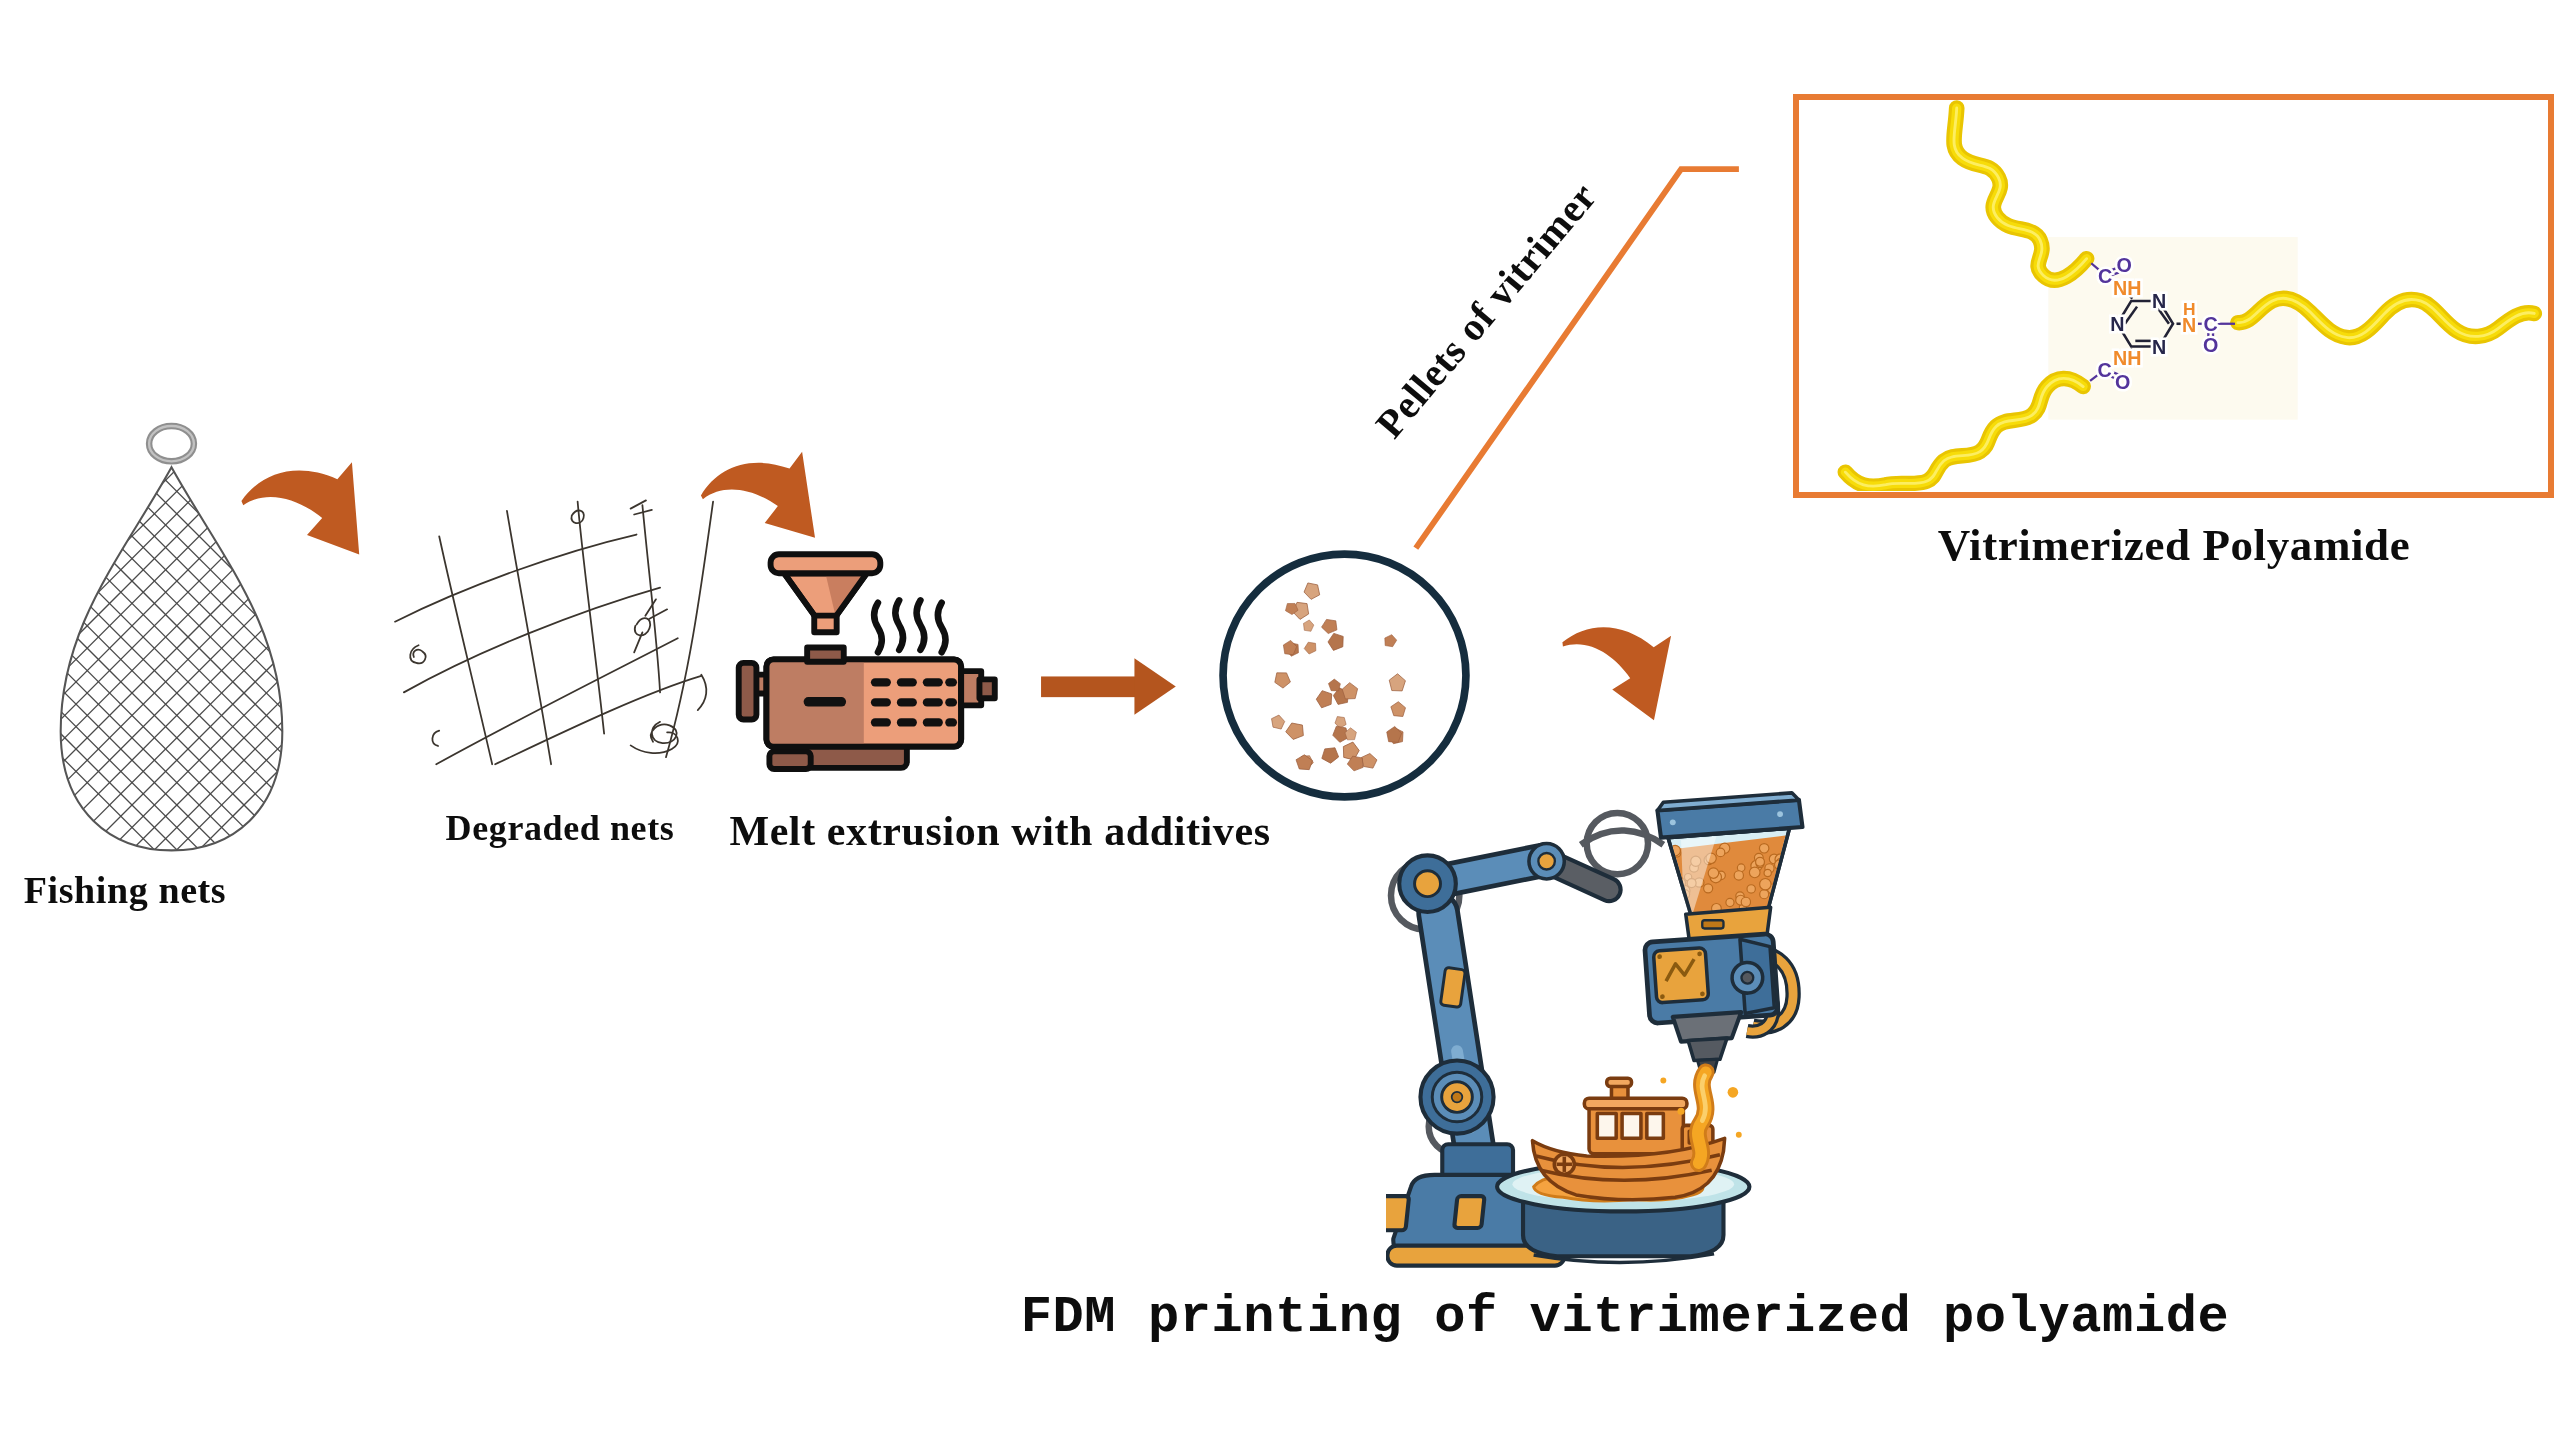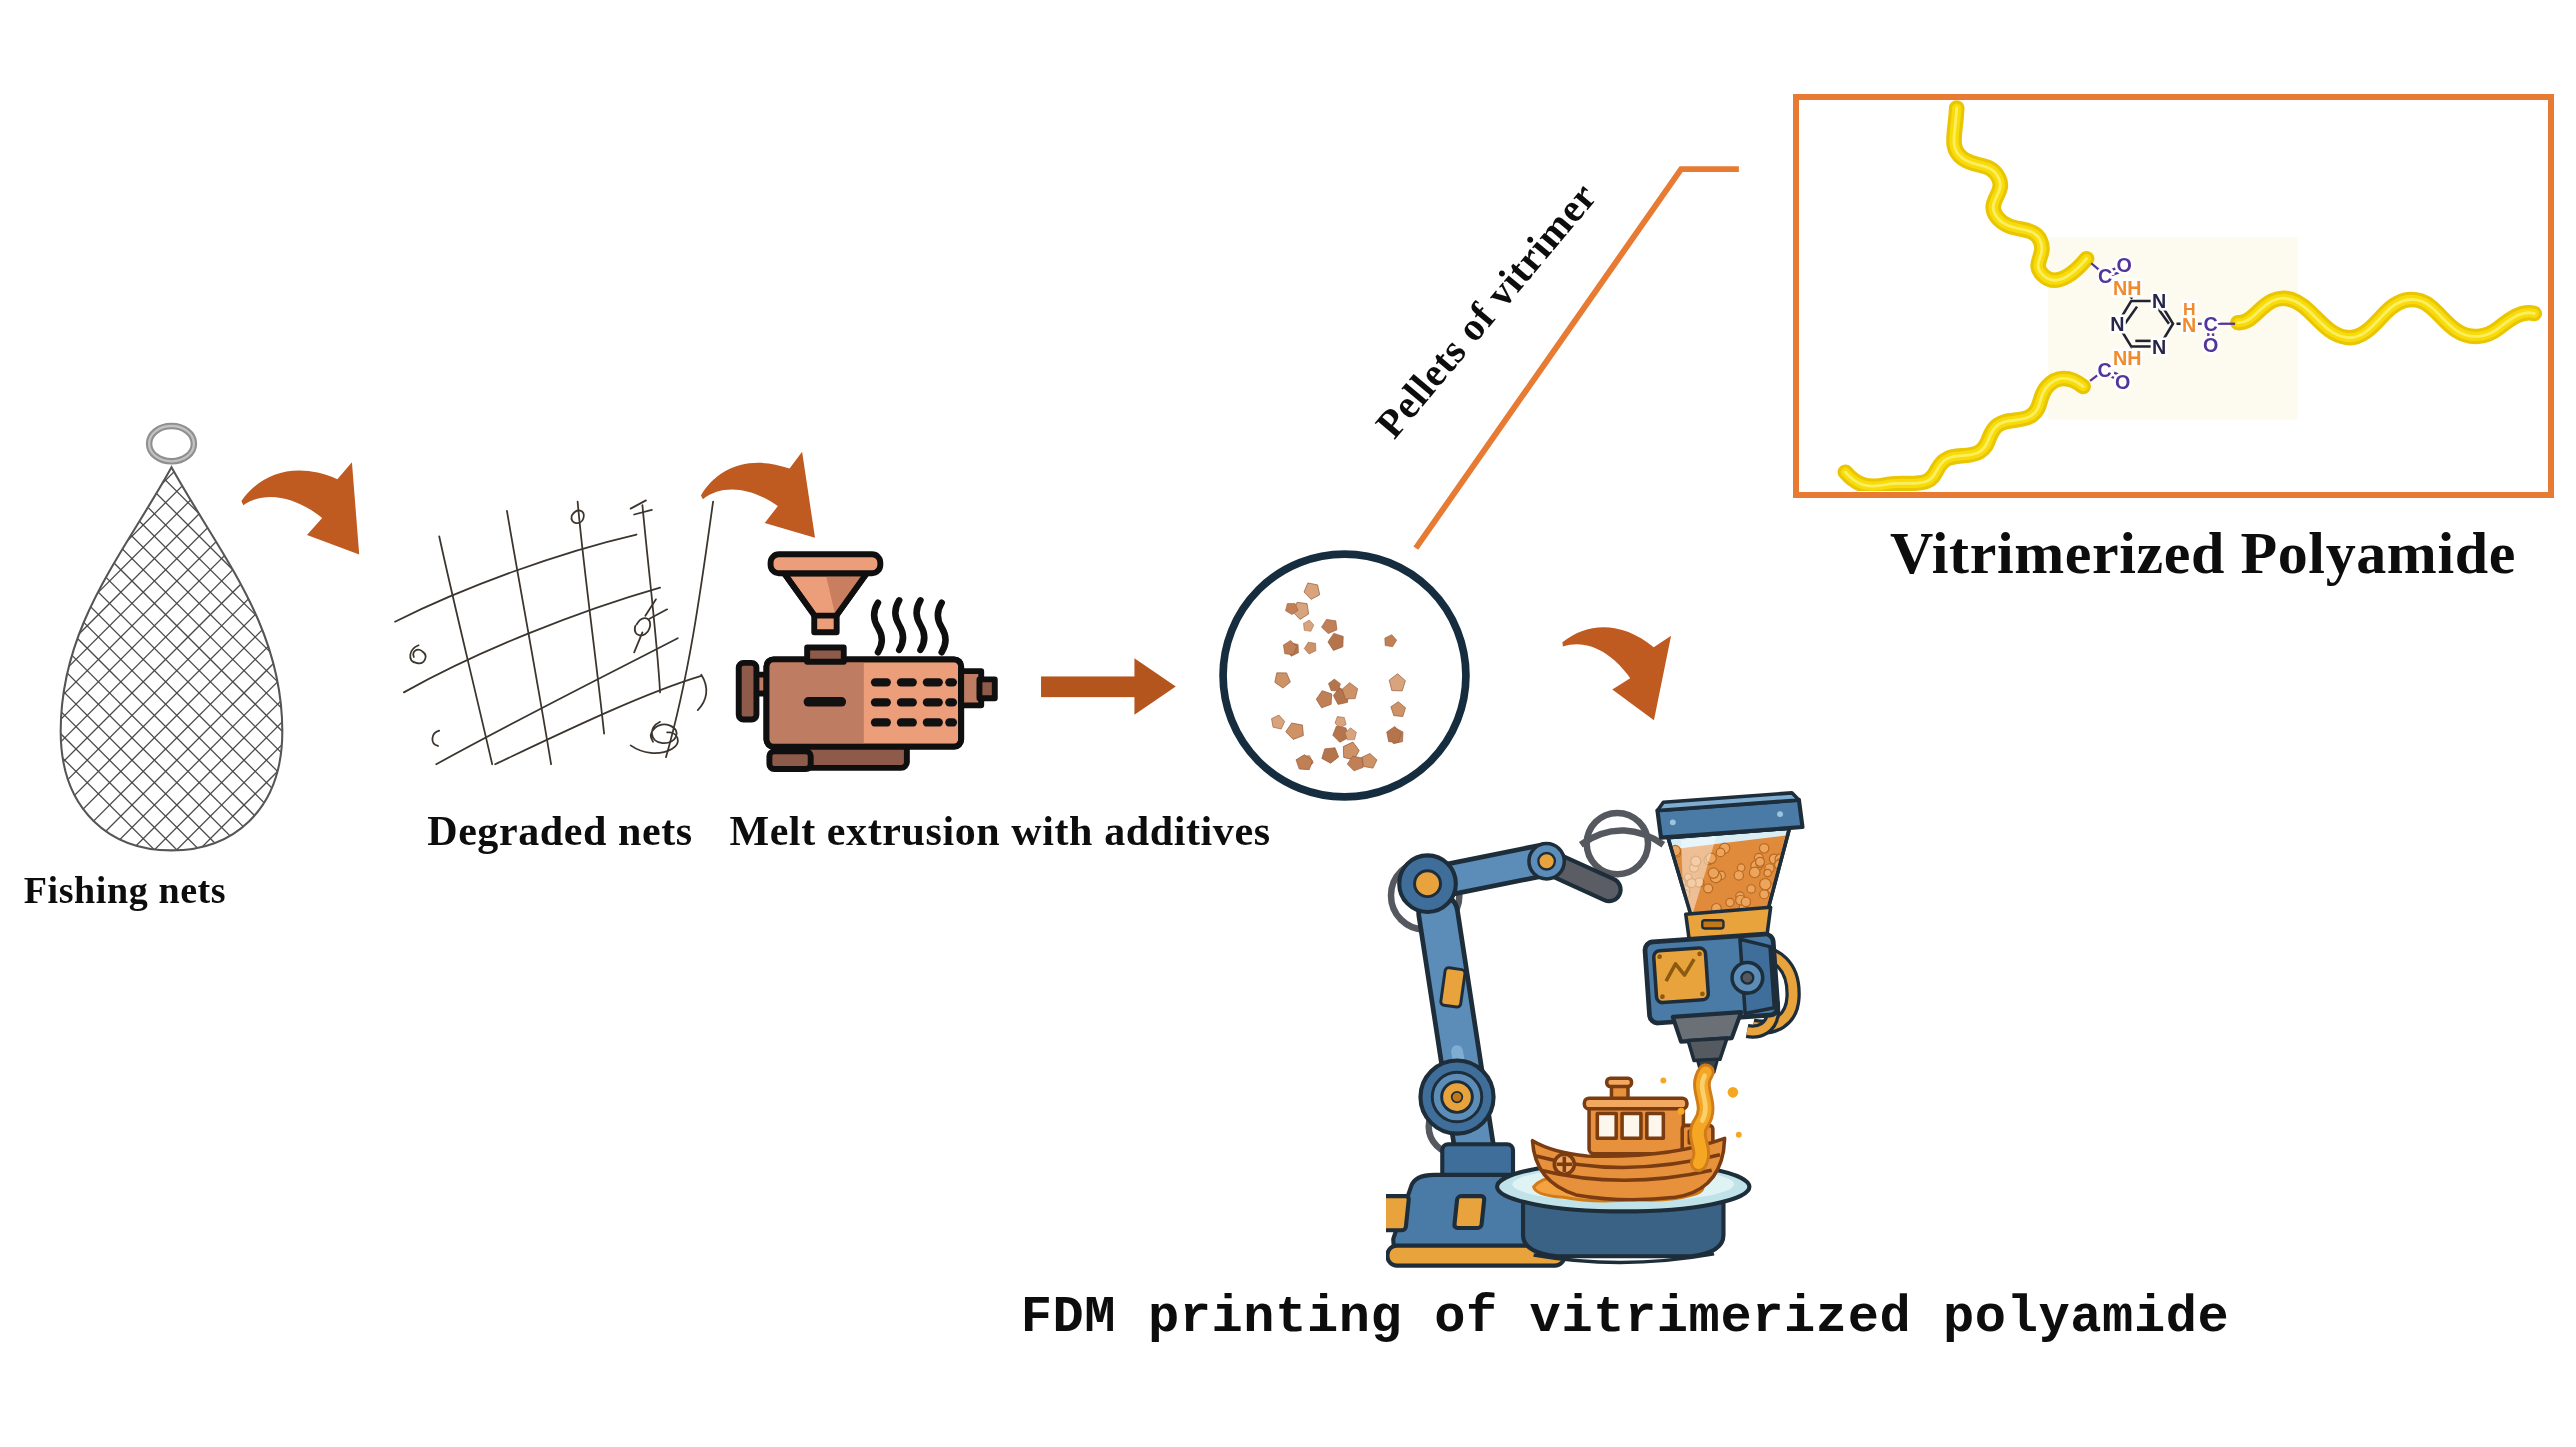"Vitrimerized Polyamide" #label-vitrimerized { font-size: 60px -> 45px; margin-left: 29px -> none }
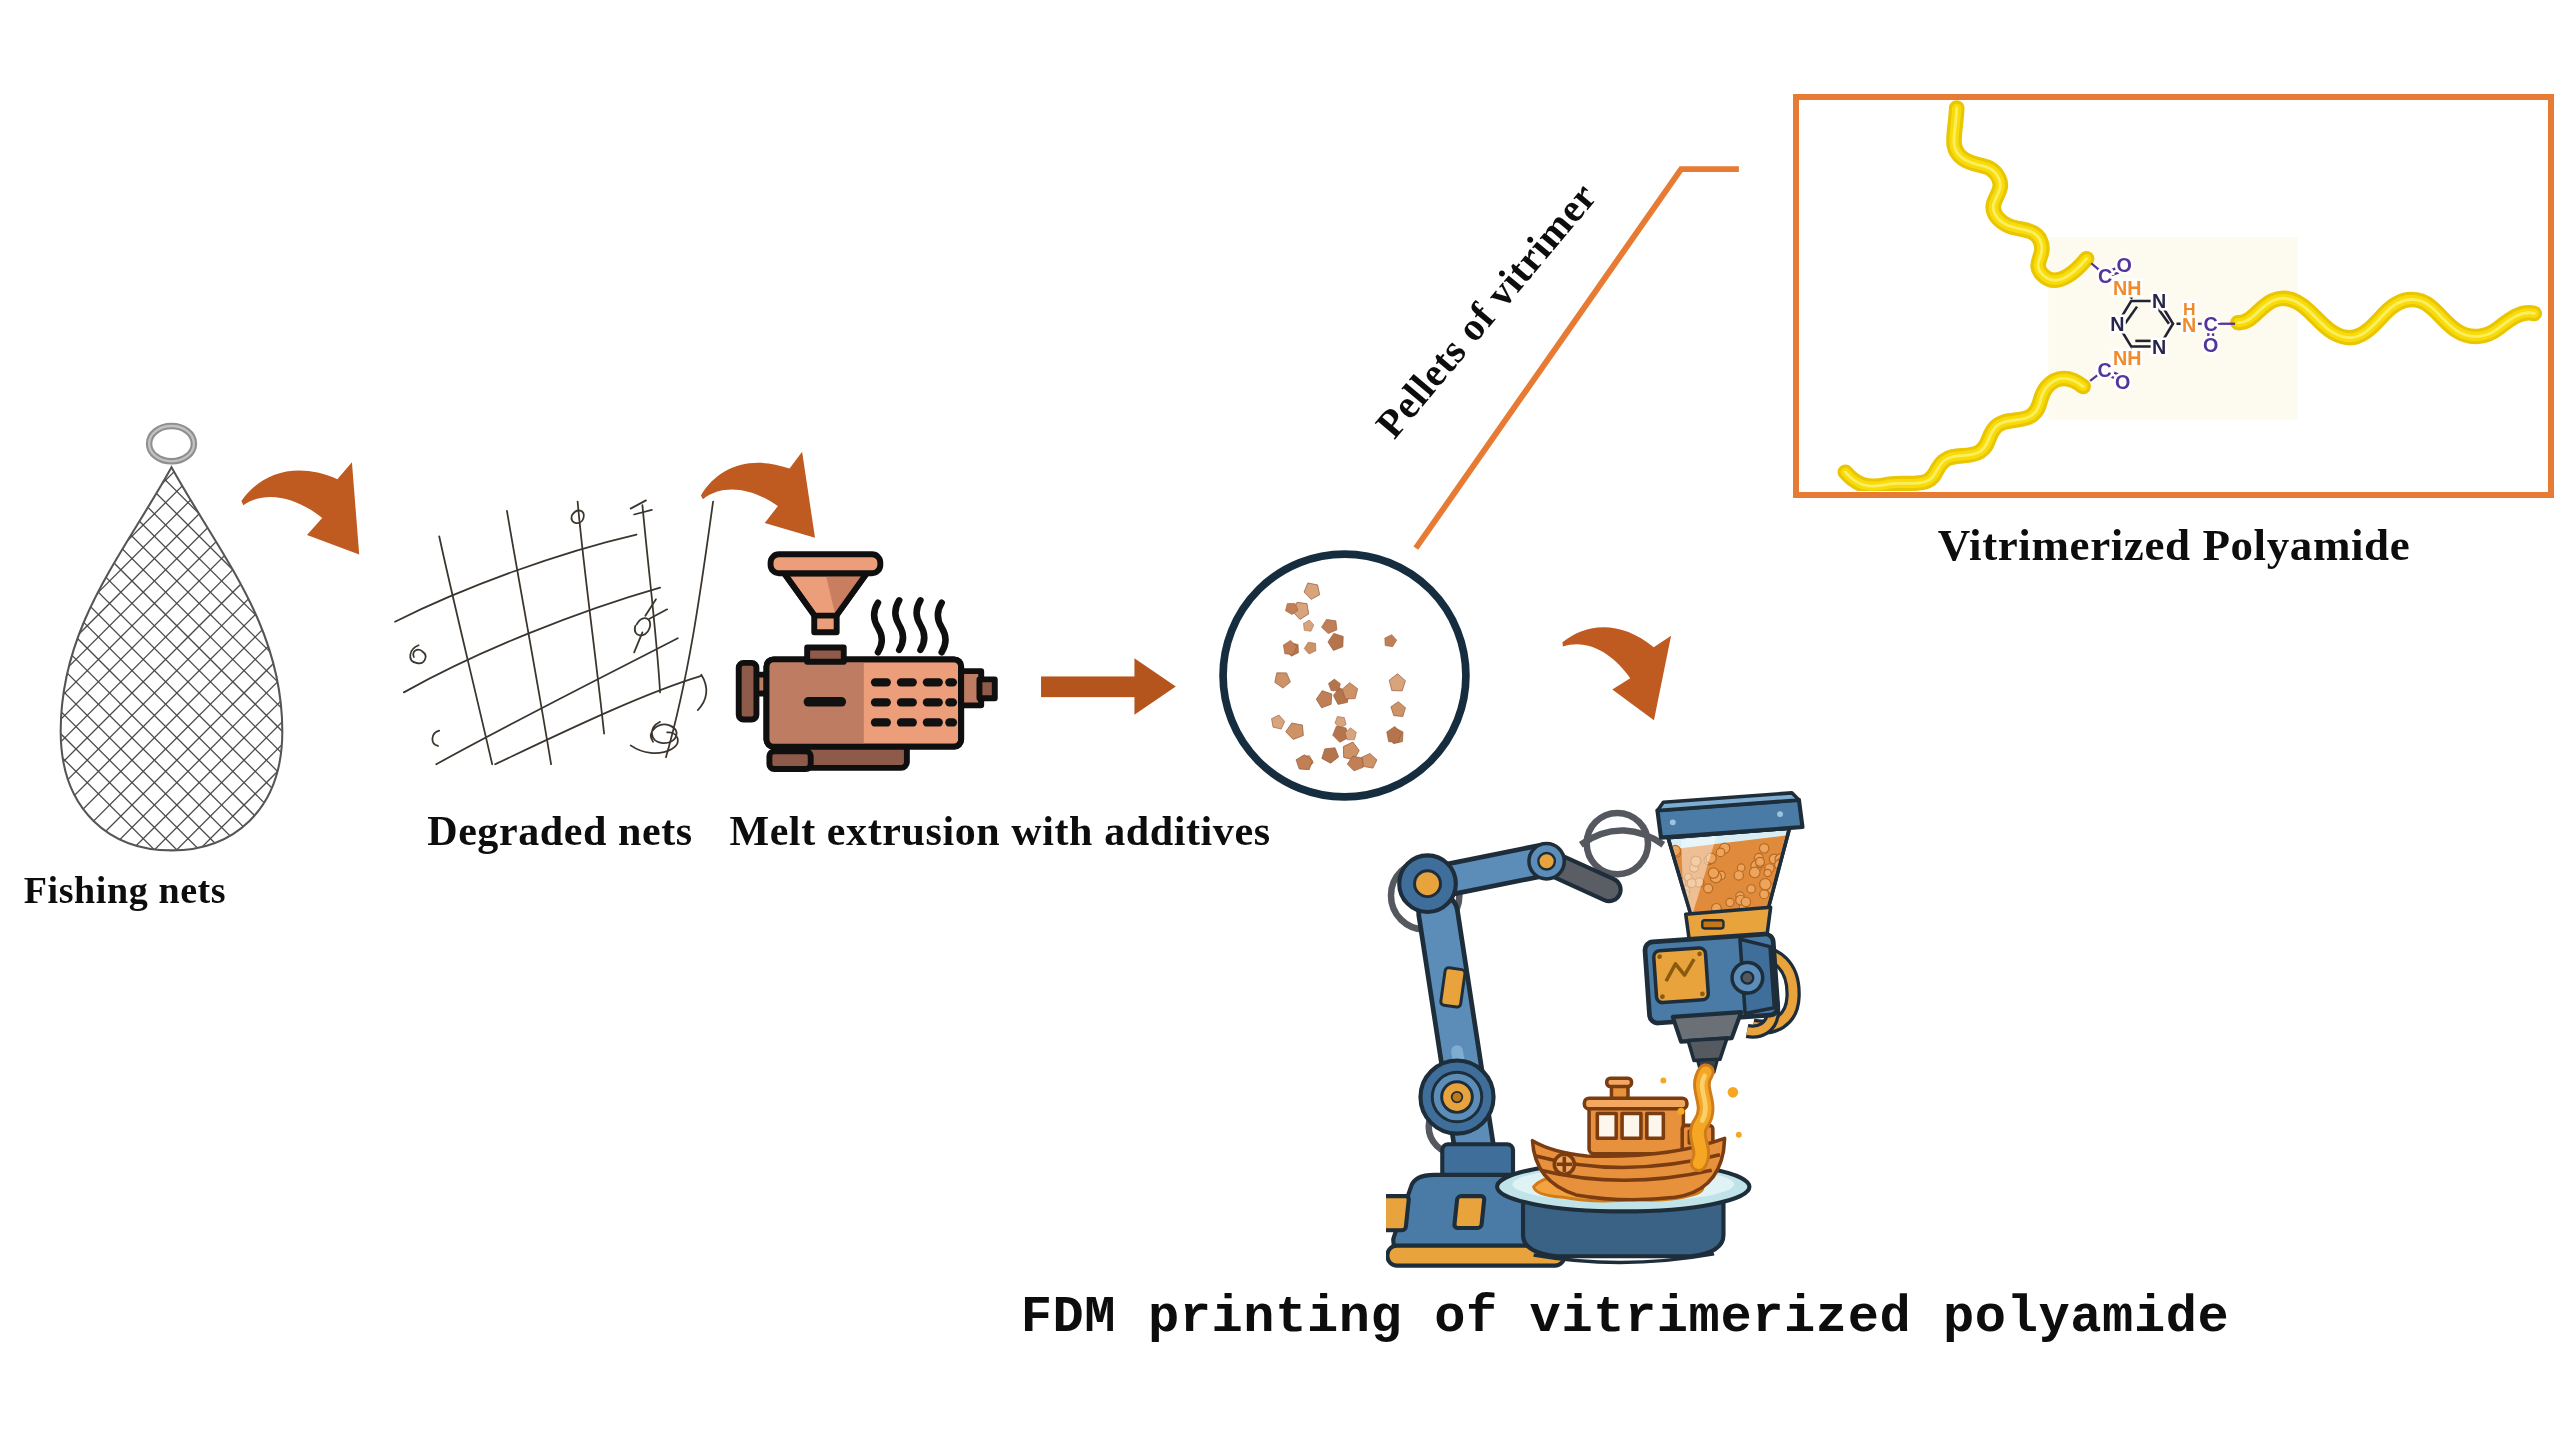"Degraded nets" #label-degraded { font-size: 42px -> 36px }
